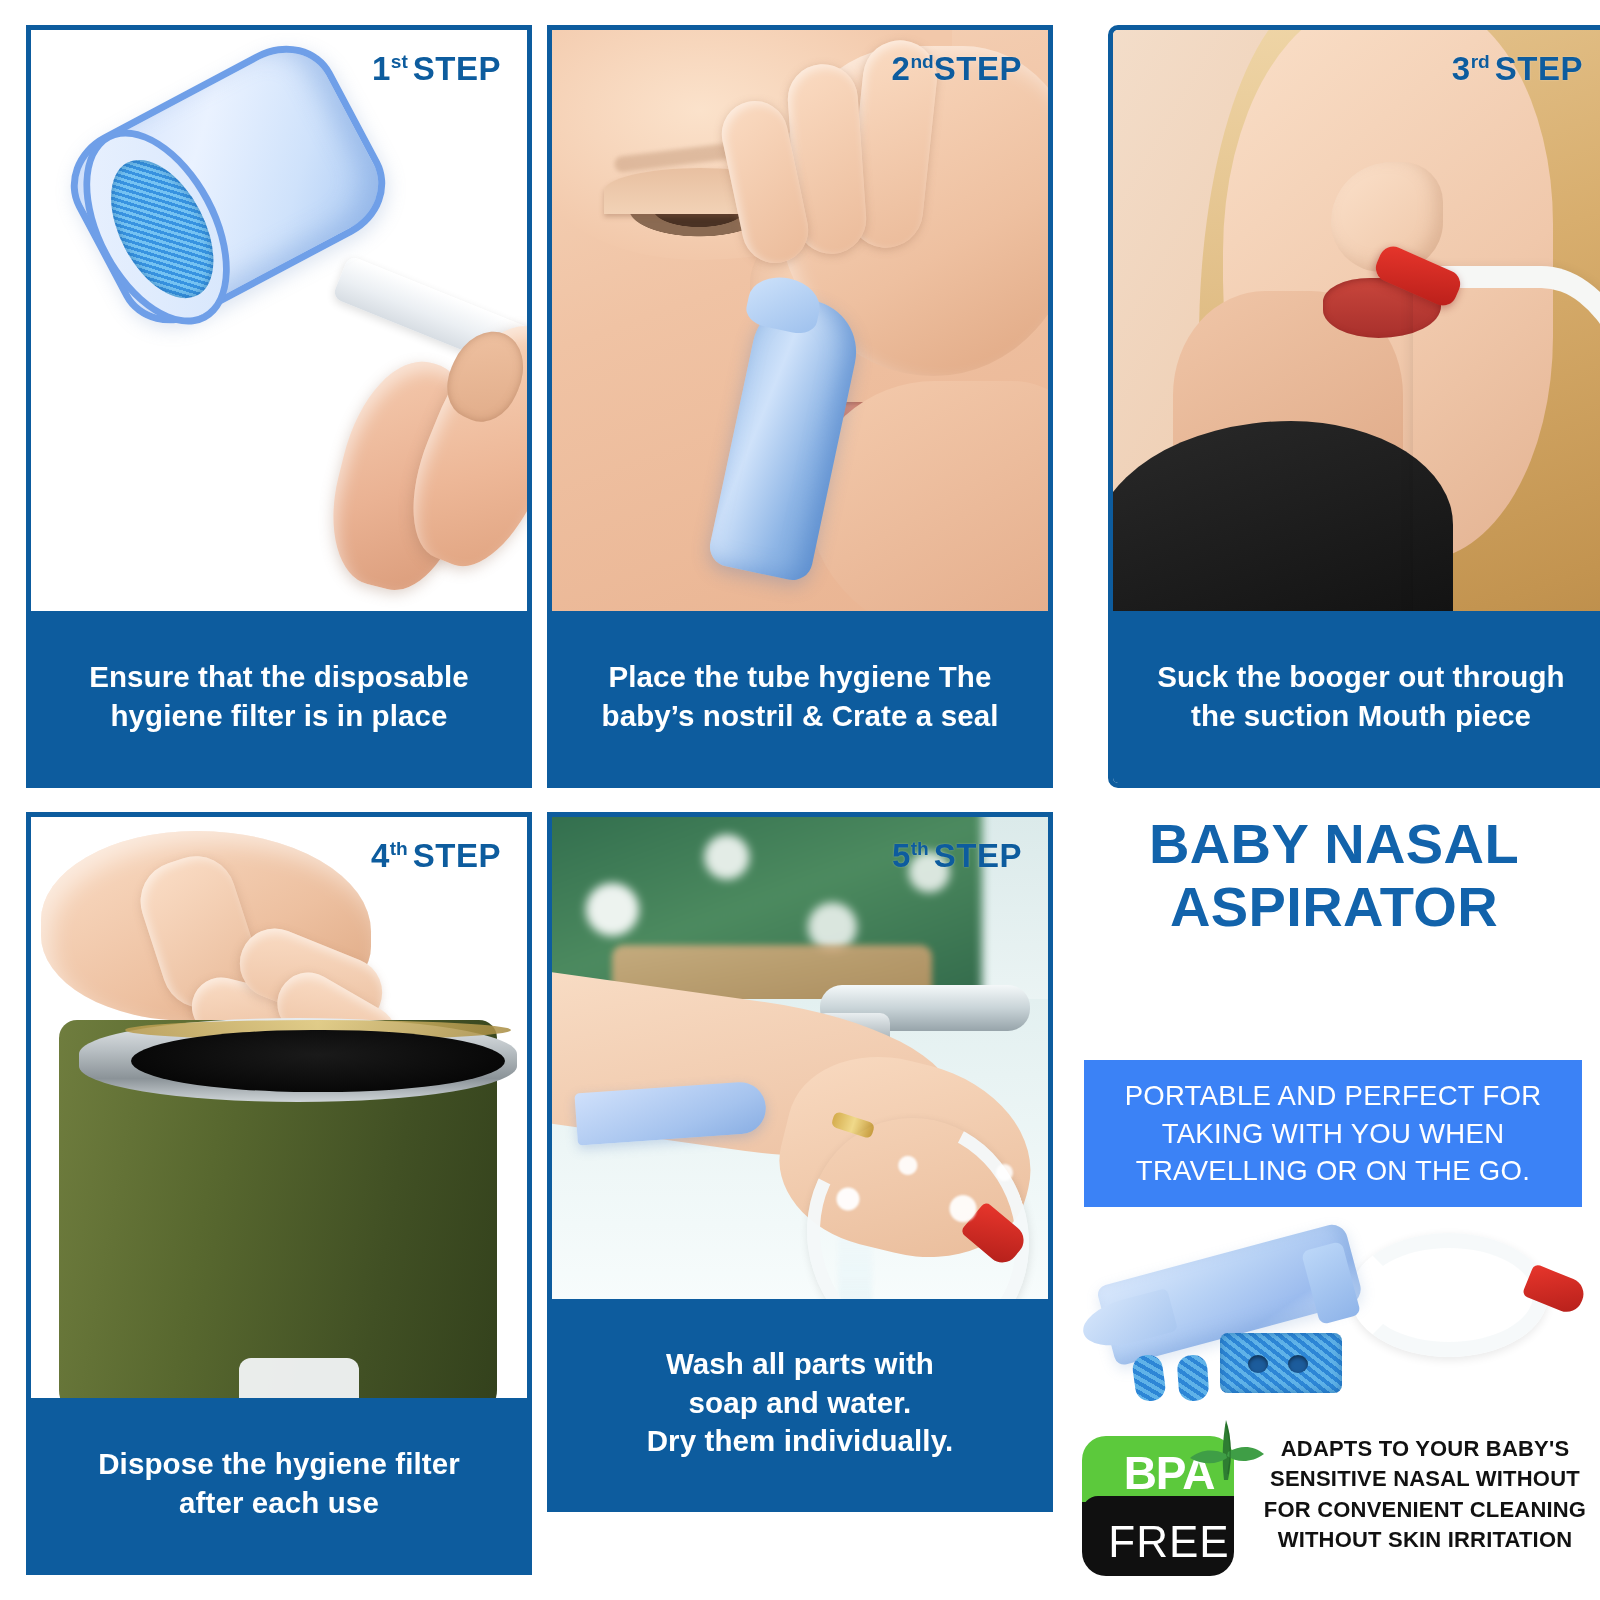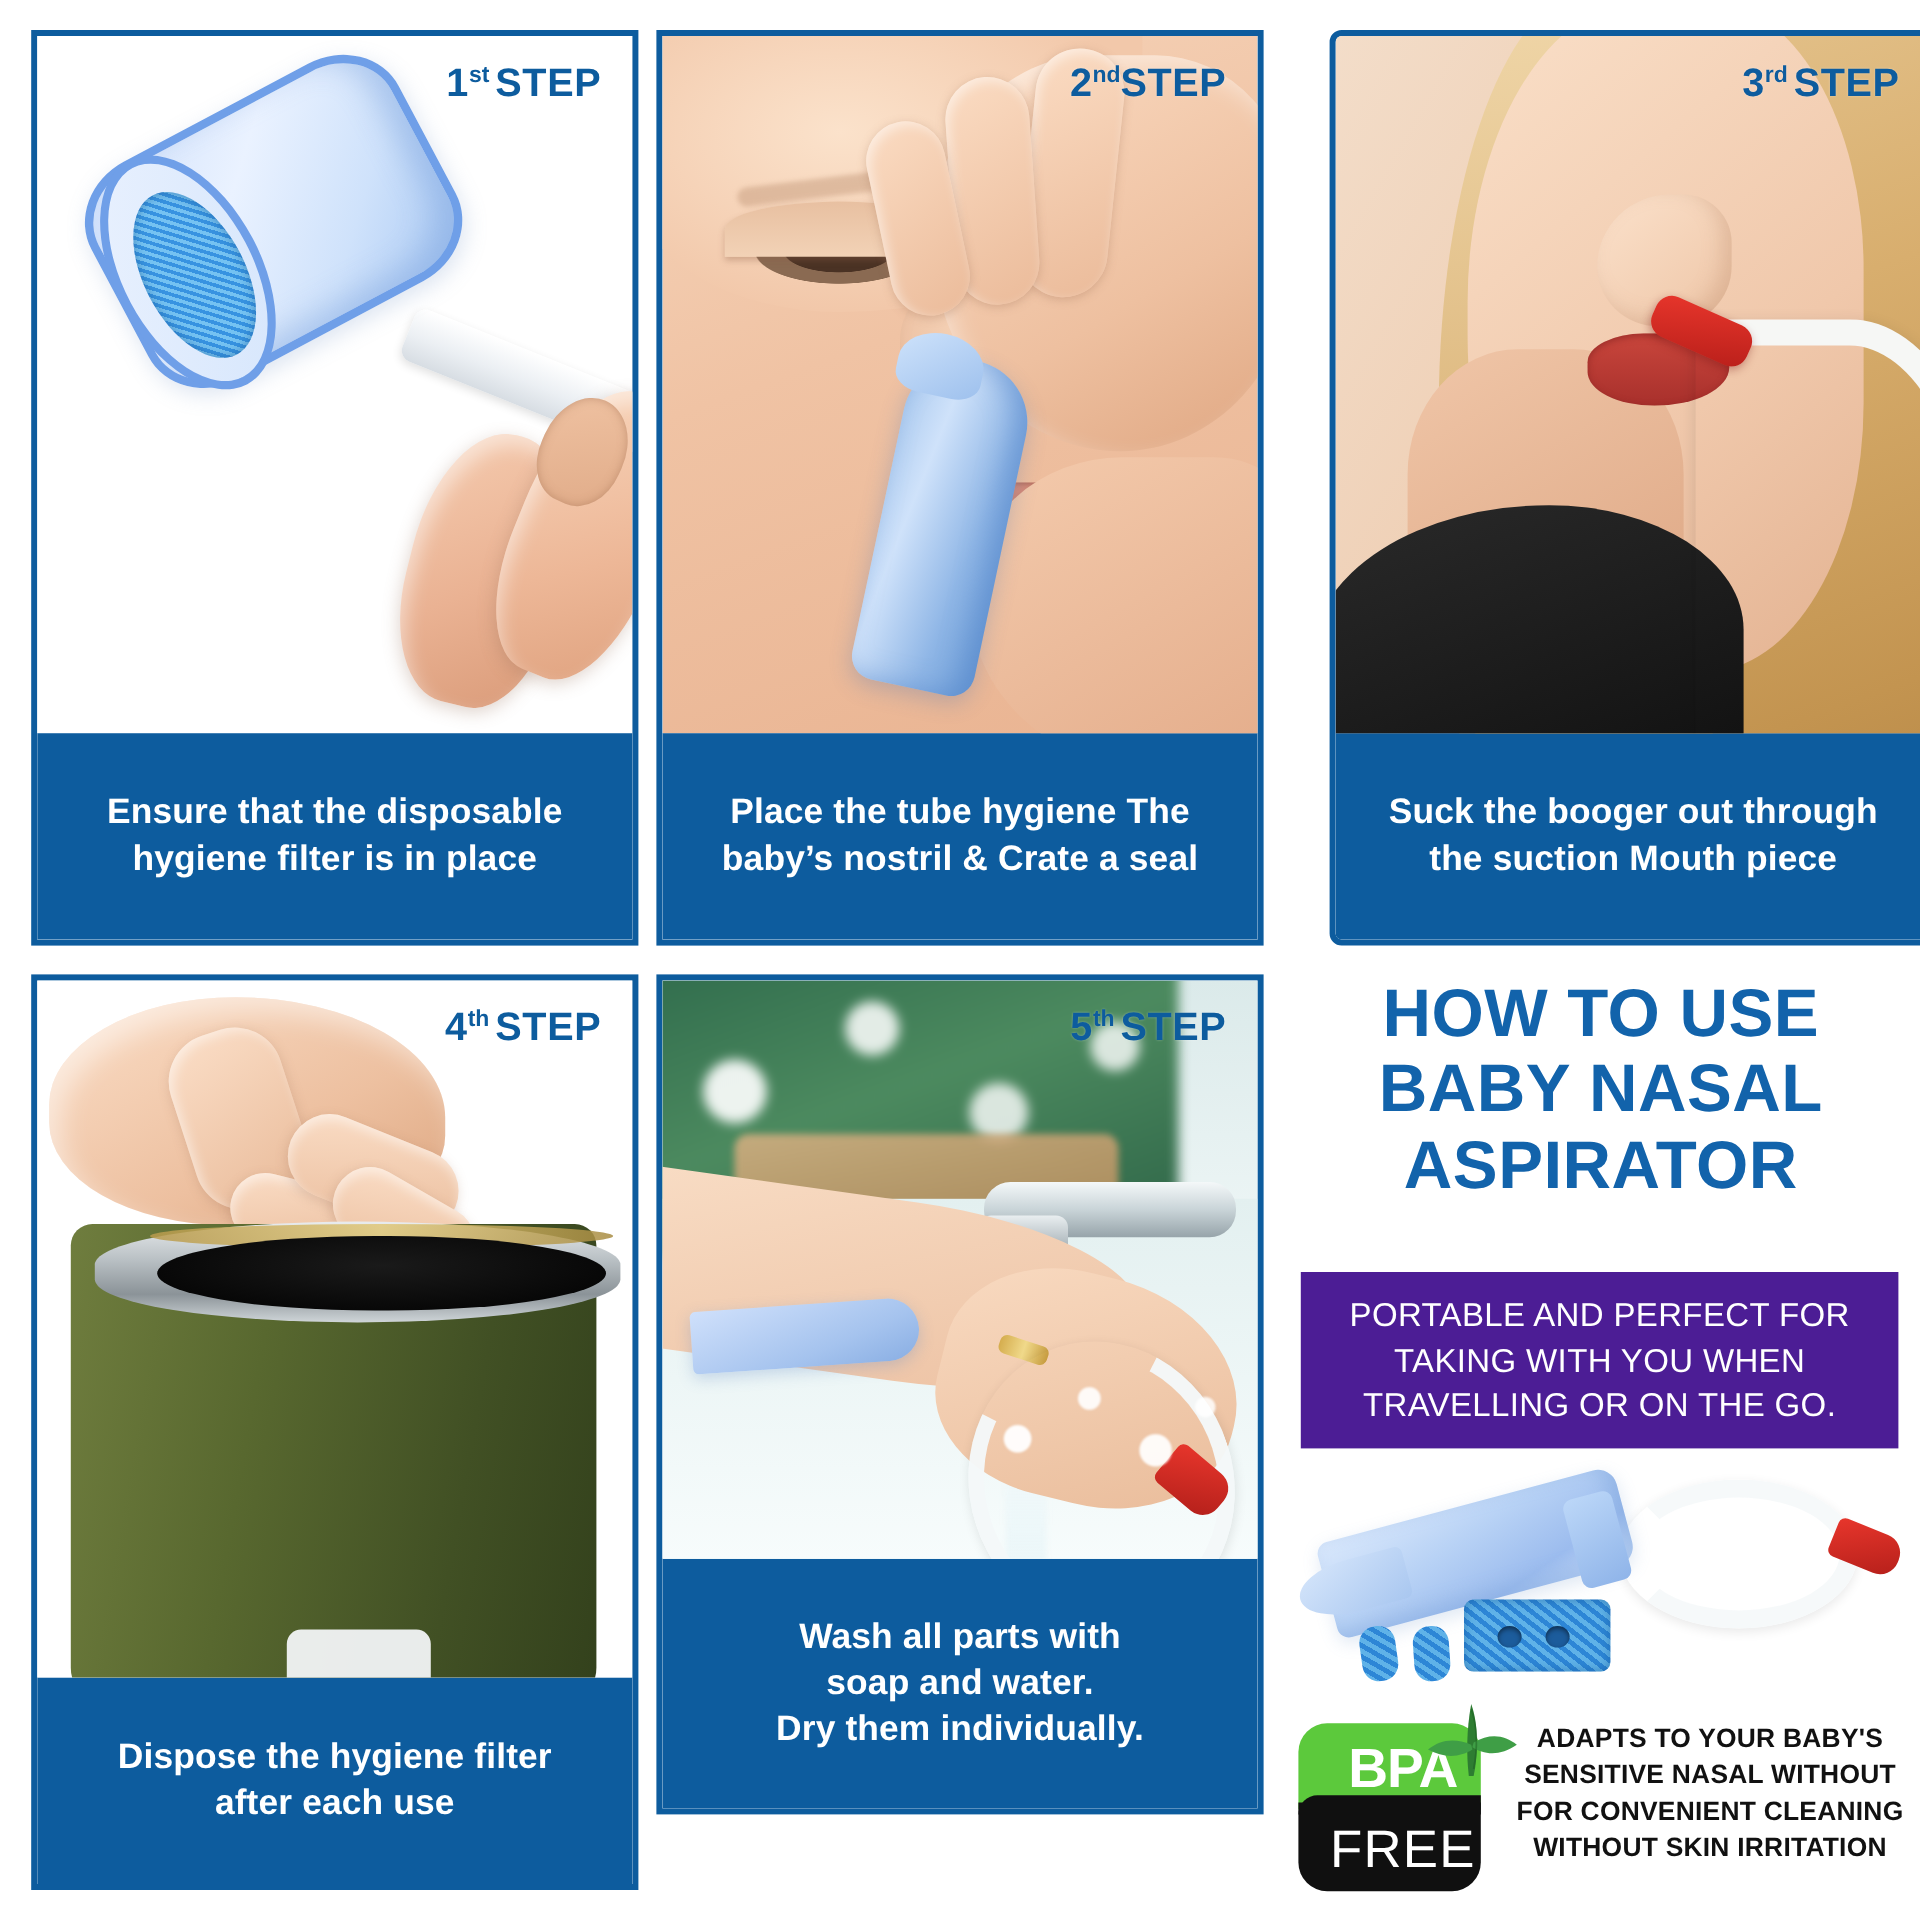"HOW TO USE" div { html: <div>HOW TO USE</div> -> none }
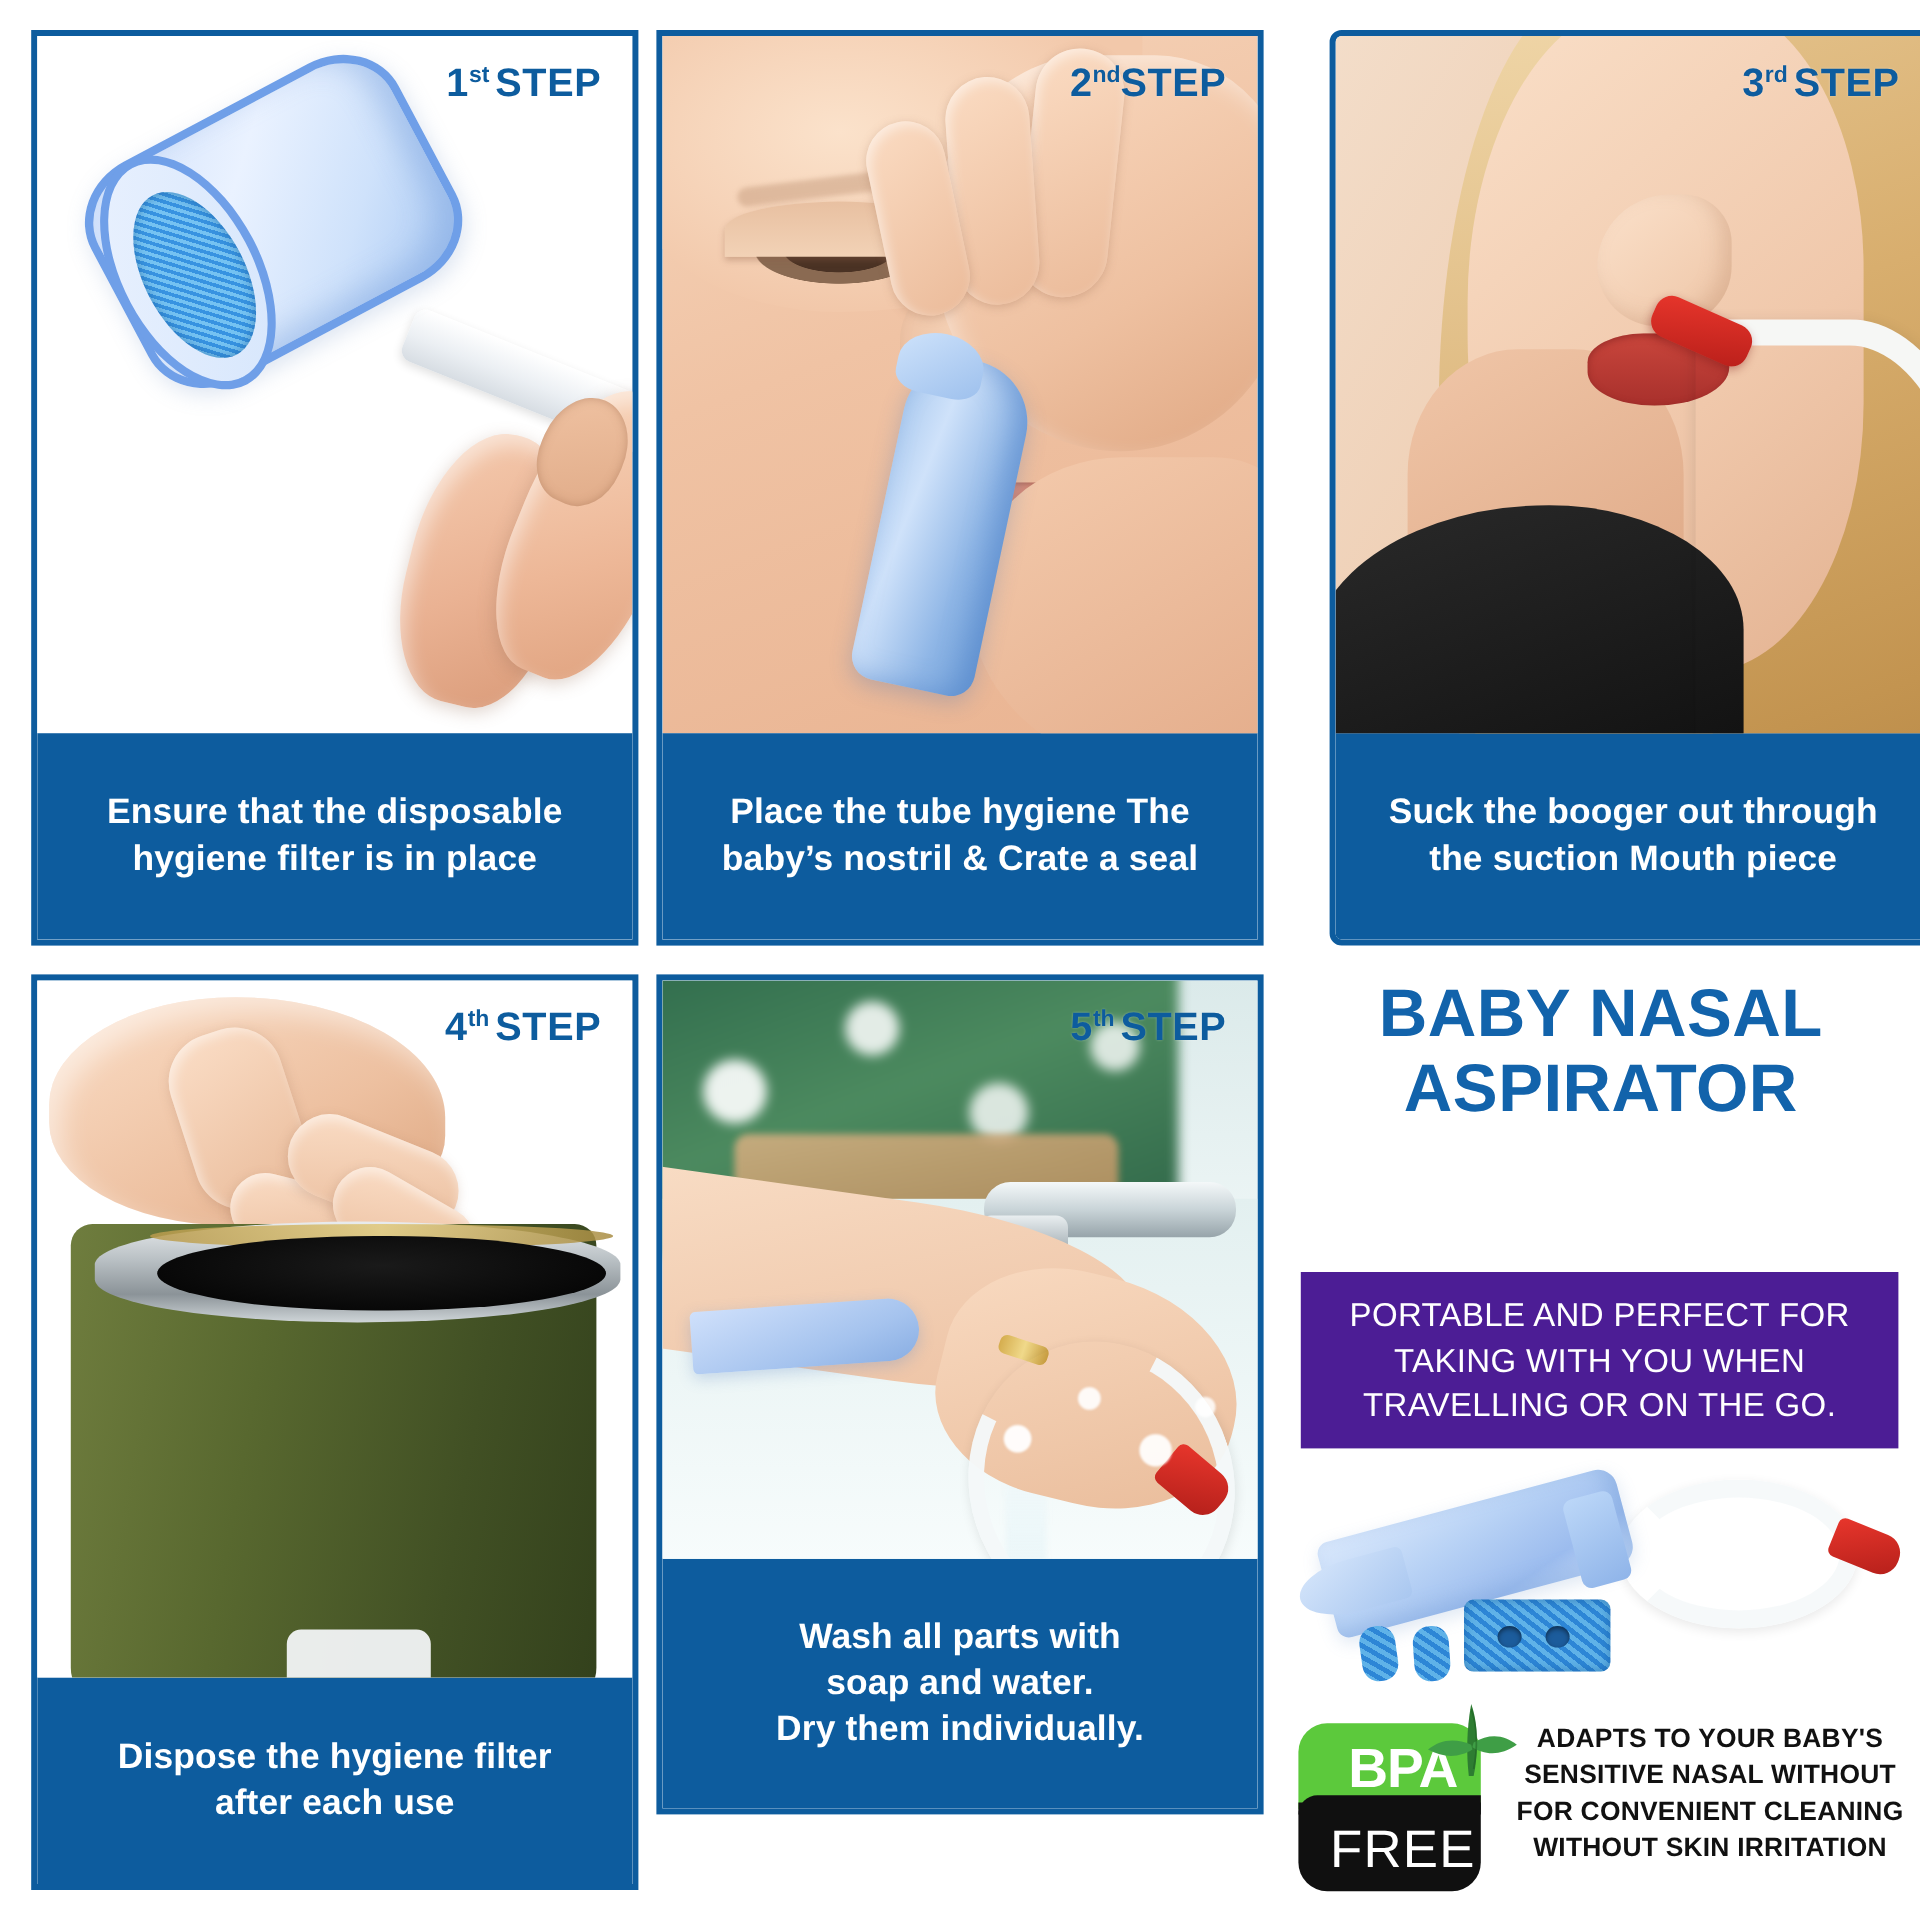"PORTABLE AND PERFECT FOR" #tagline-box { background: #4c1d95 -> #3b82f6 }
